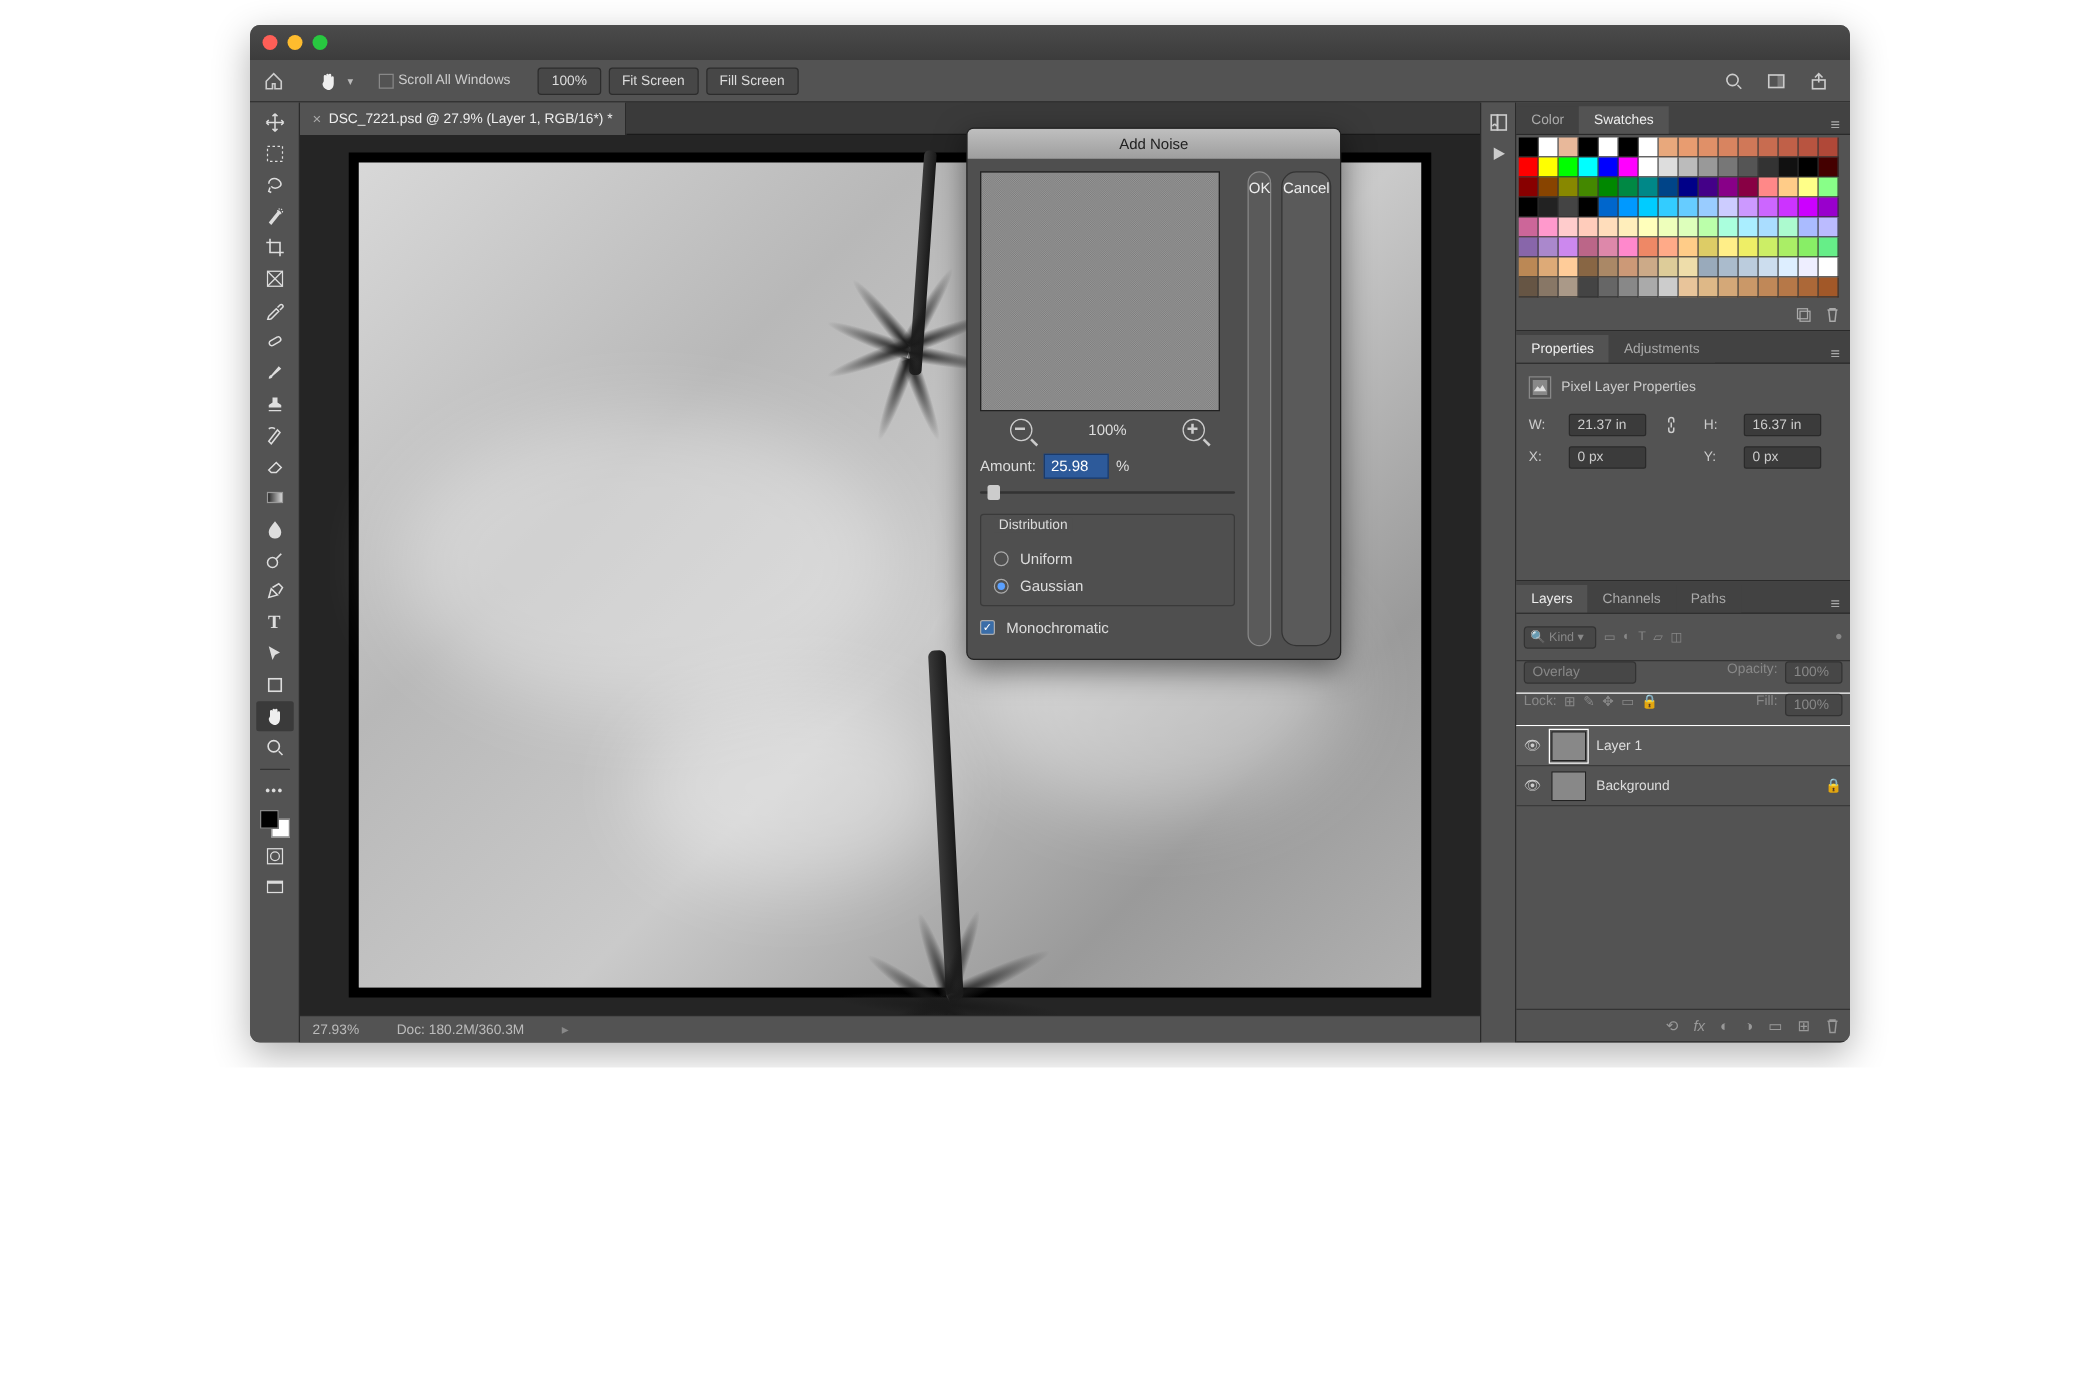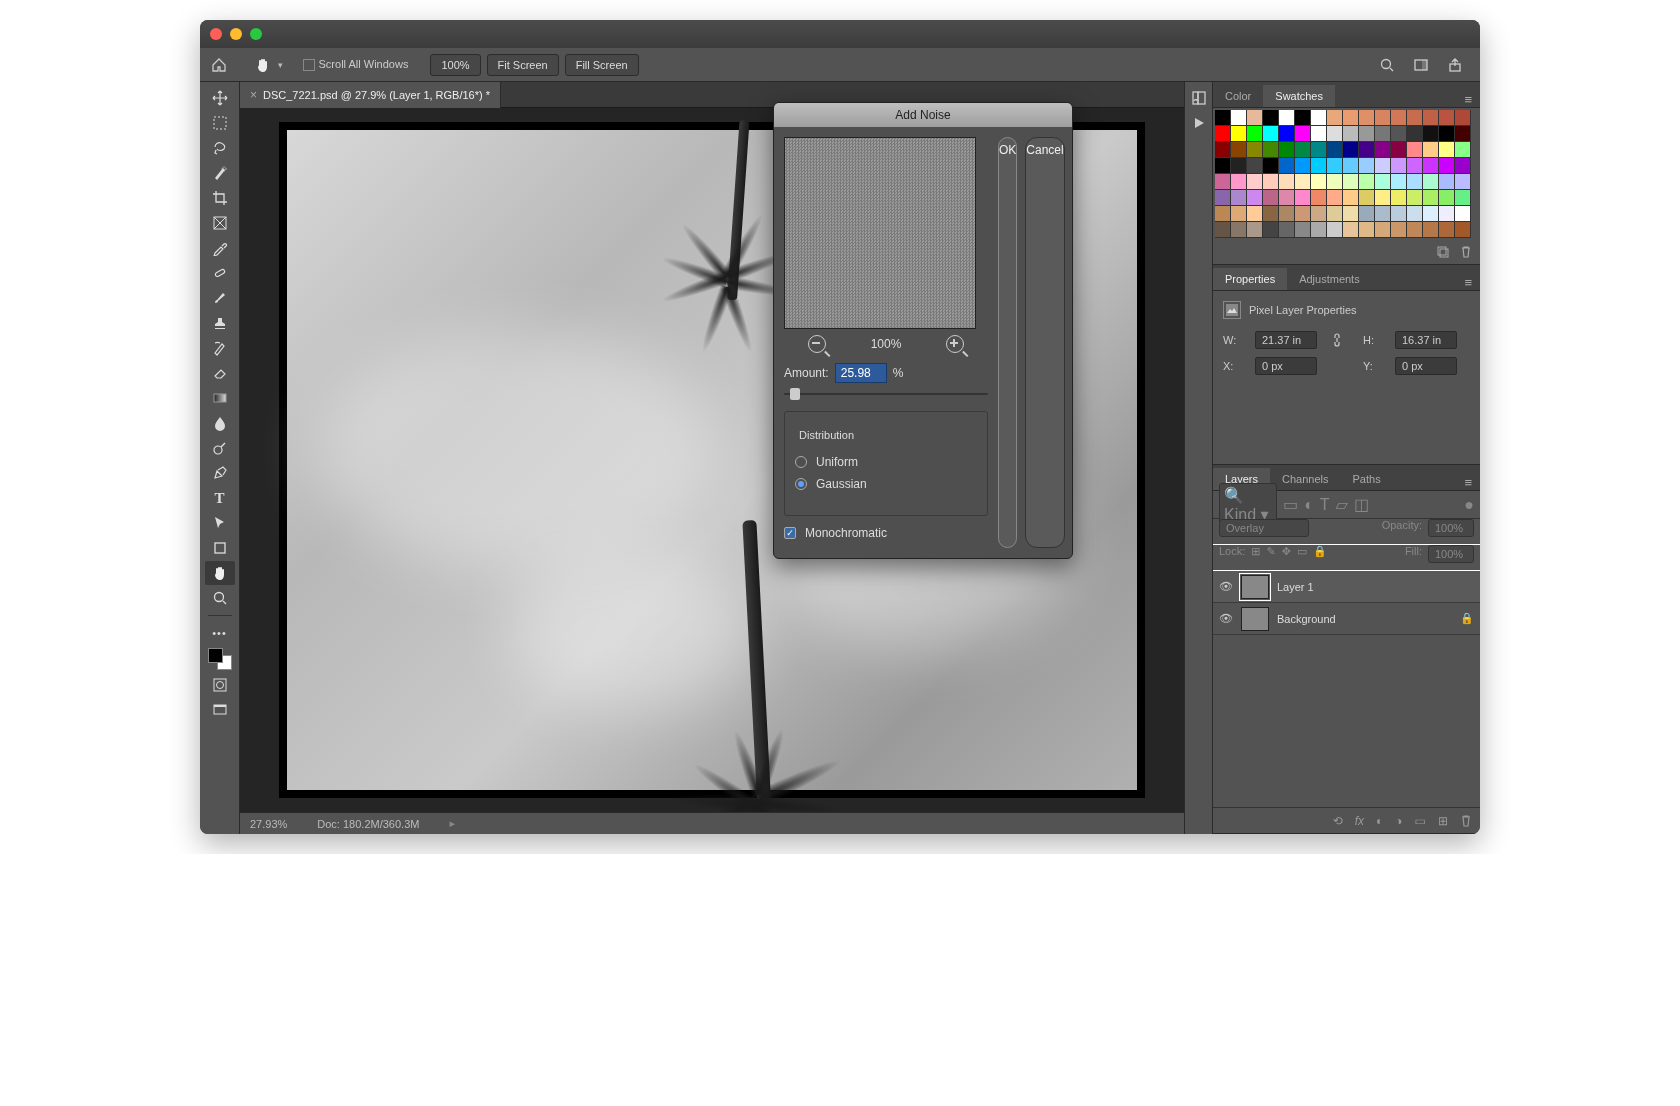"Distribution" .fieldset { padding: 16px 10px -> 0 10px }
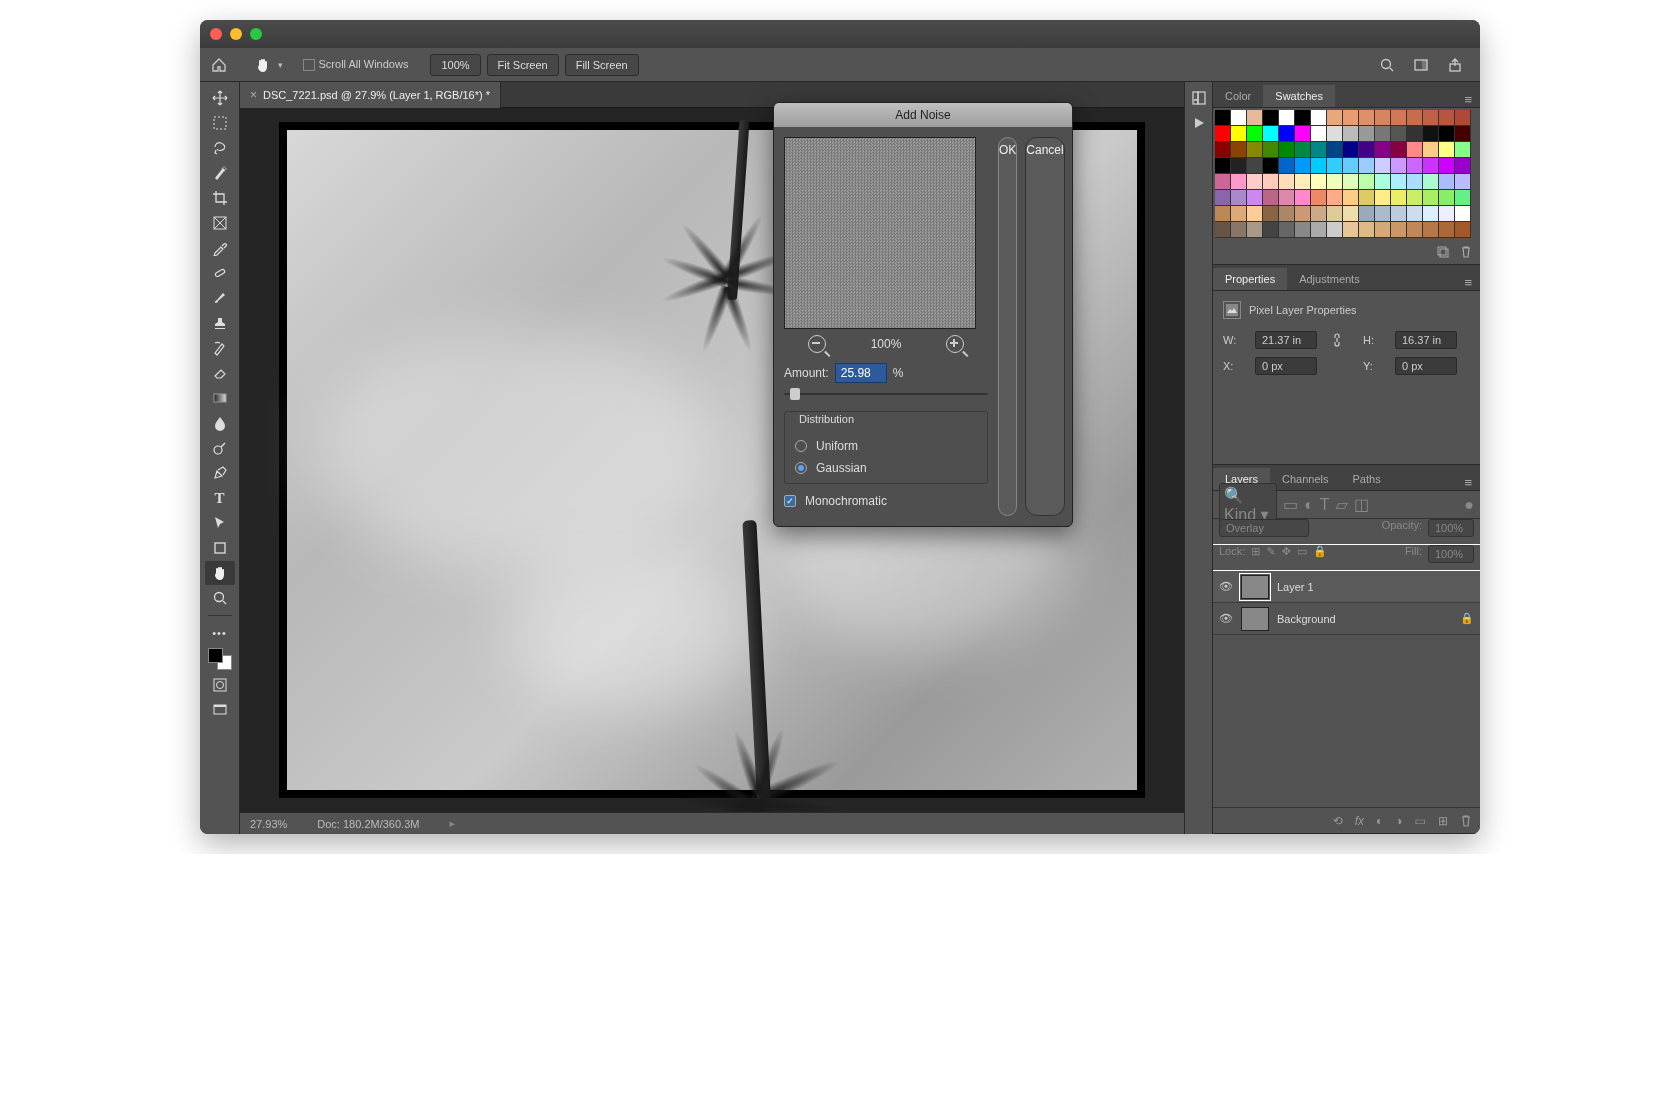"🔍 Kind ▾" .lfilter { font-size: 16px -> 10px; height: 28px -> 38px }
